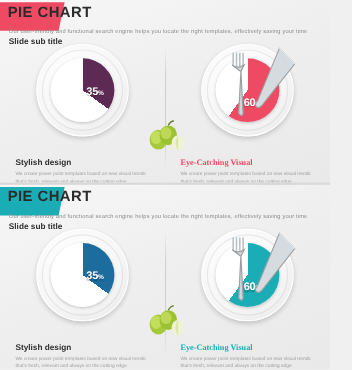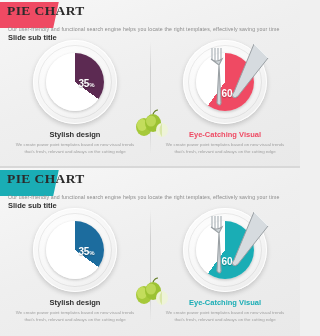"PIE CHART" .title { font-family: Liberation Serif, serif -> Liberation Sans, sans-serif }
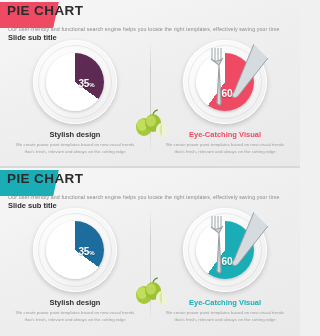"Stylish design" .cap { margin-top: 2px -> 15px; text-align: center -> left }
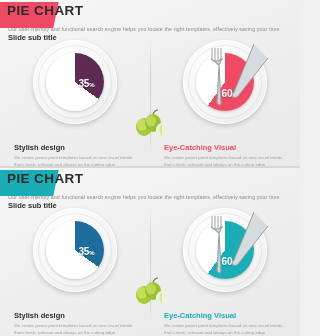"Eye-Catching Visual" .cap-title.accent { font-family: none -> Liberation Serif, serif }
